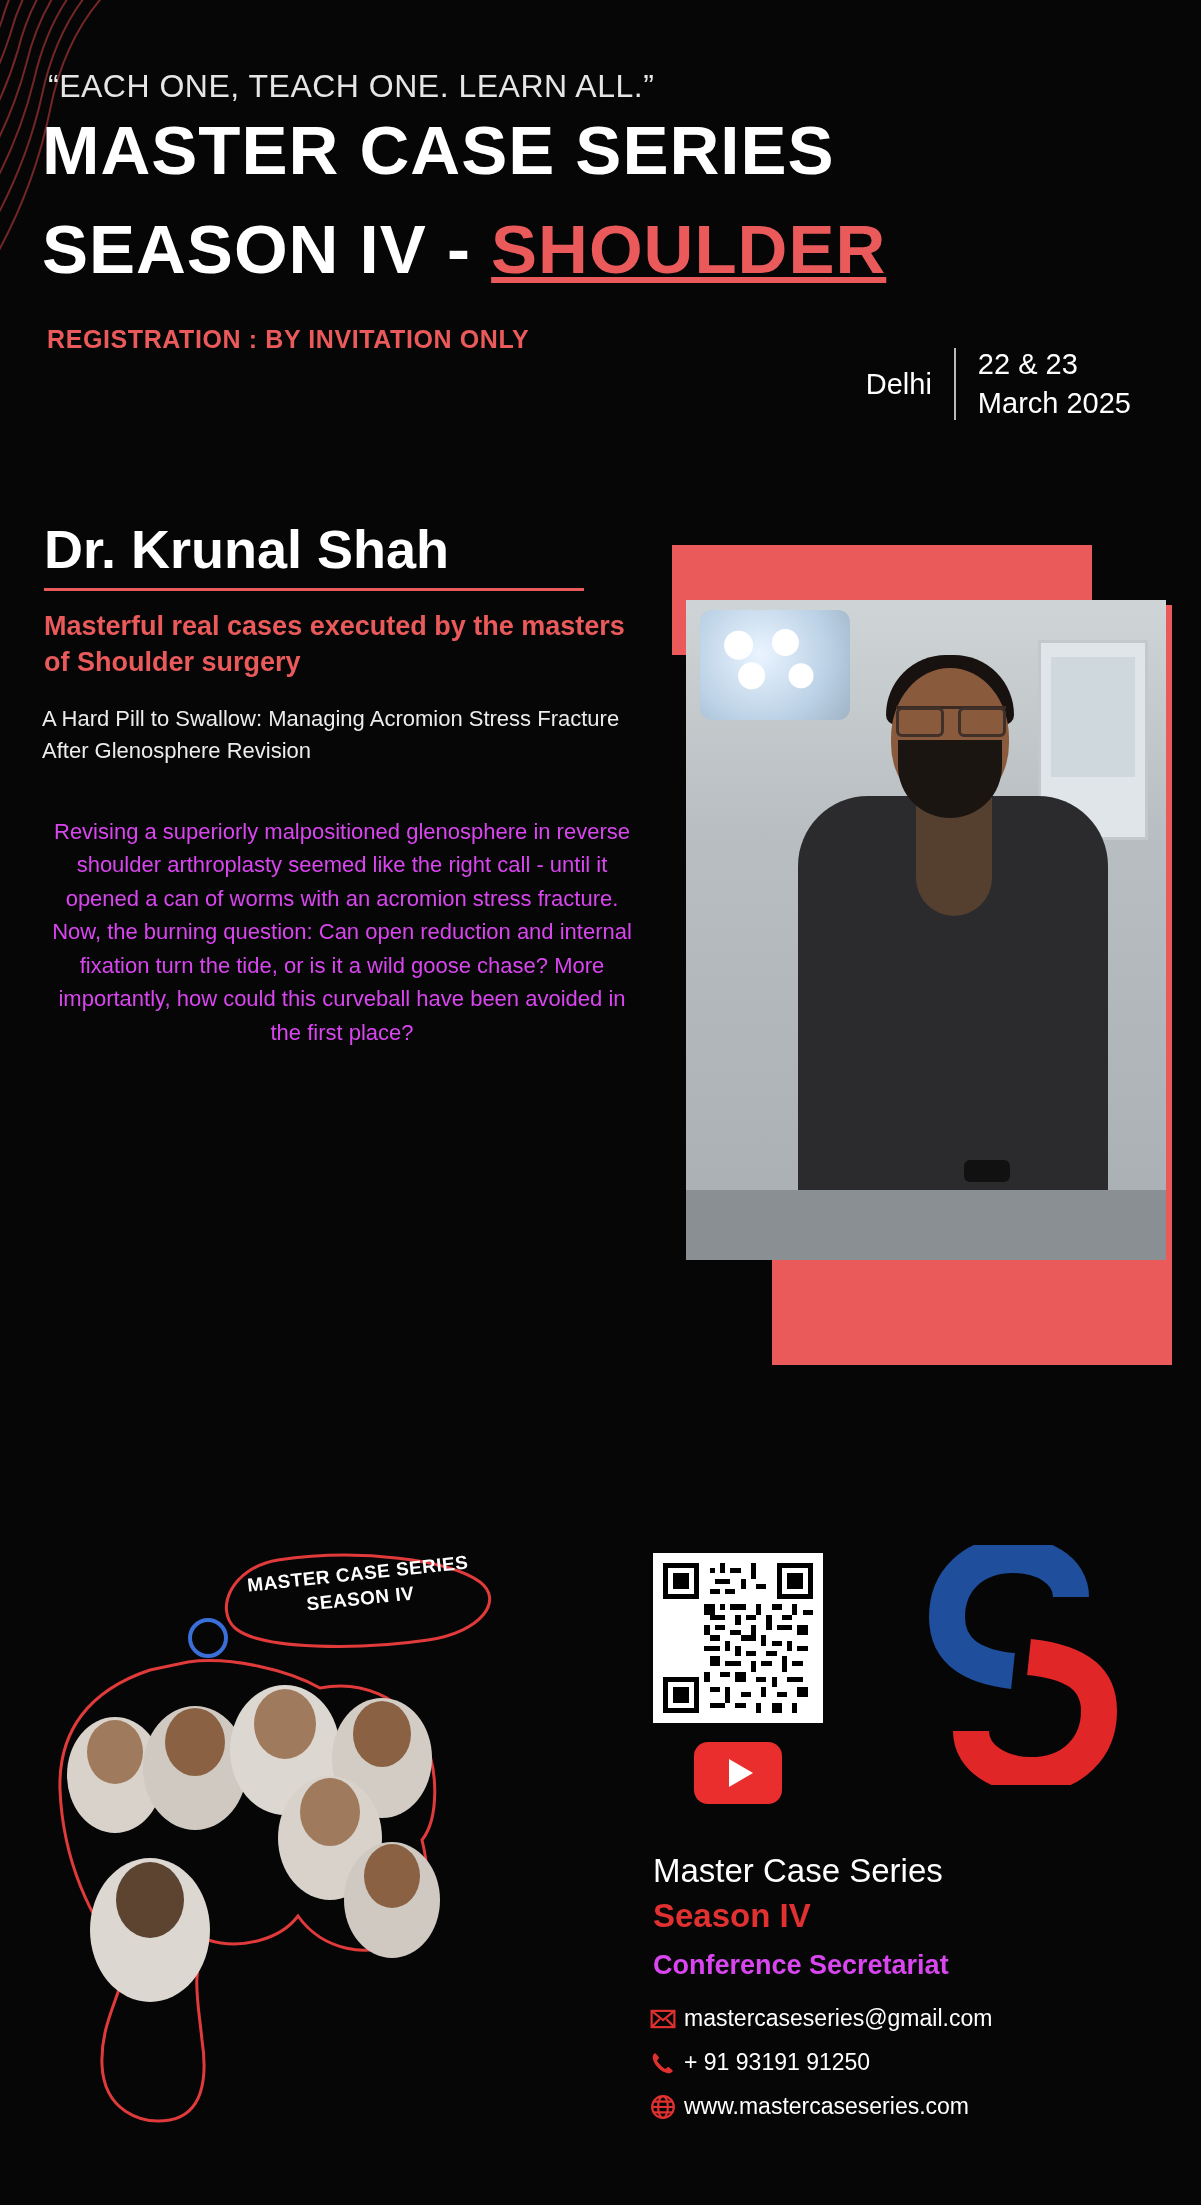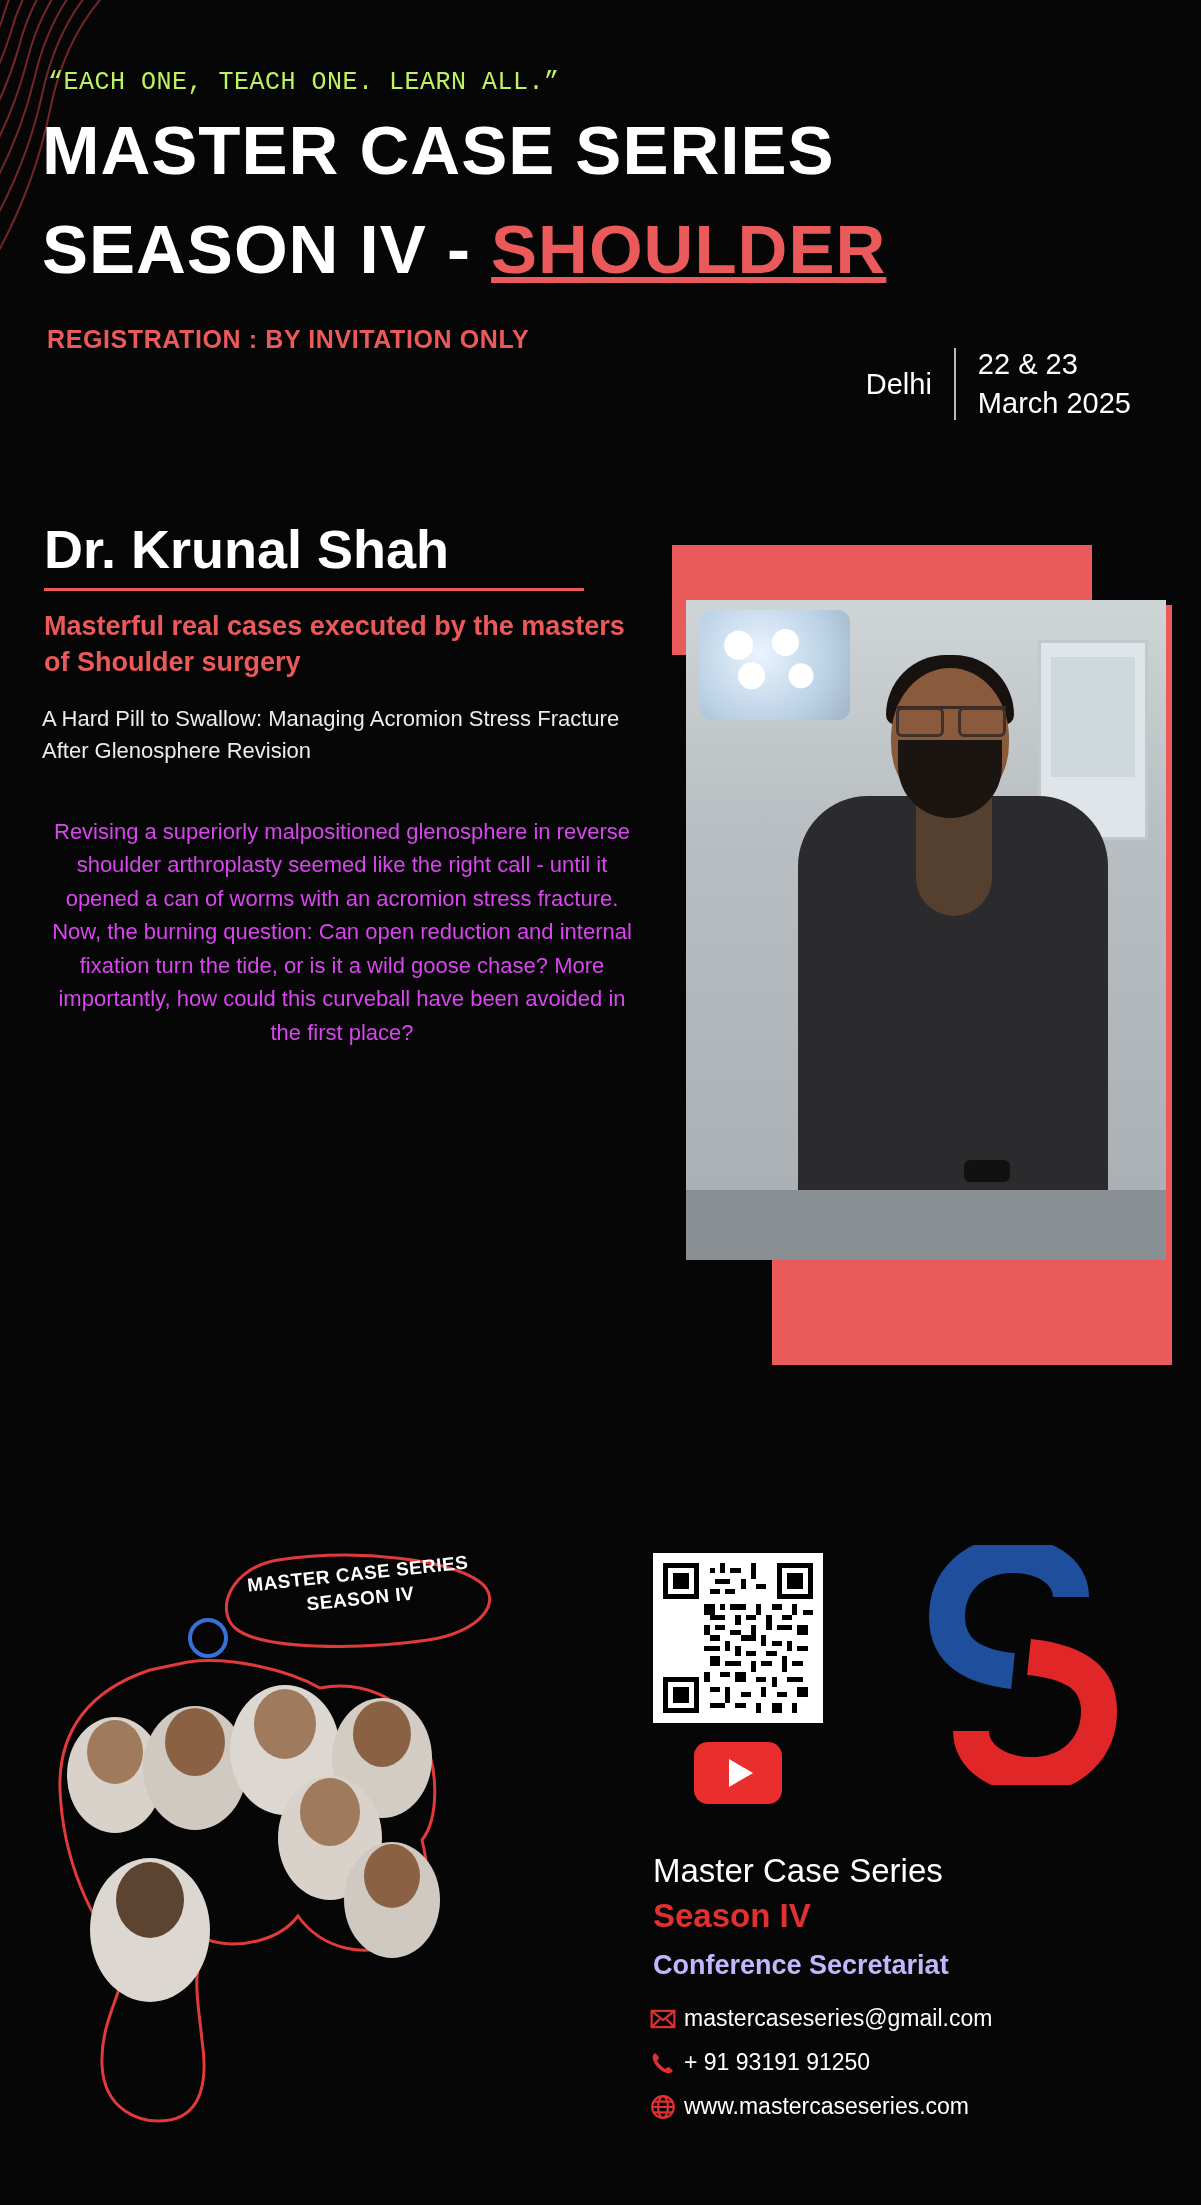"“EACH ONE, TEACH ONE. LEARN" .quote { color: #bef264 -> #e5e5e5; font-family: Liberation Mono, monospace -> Liberation Sans, sans-serif; font-size: 25px -> 32px }
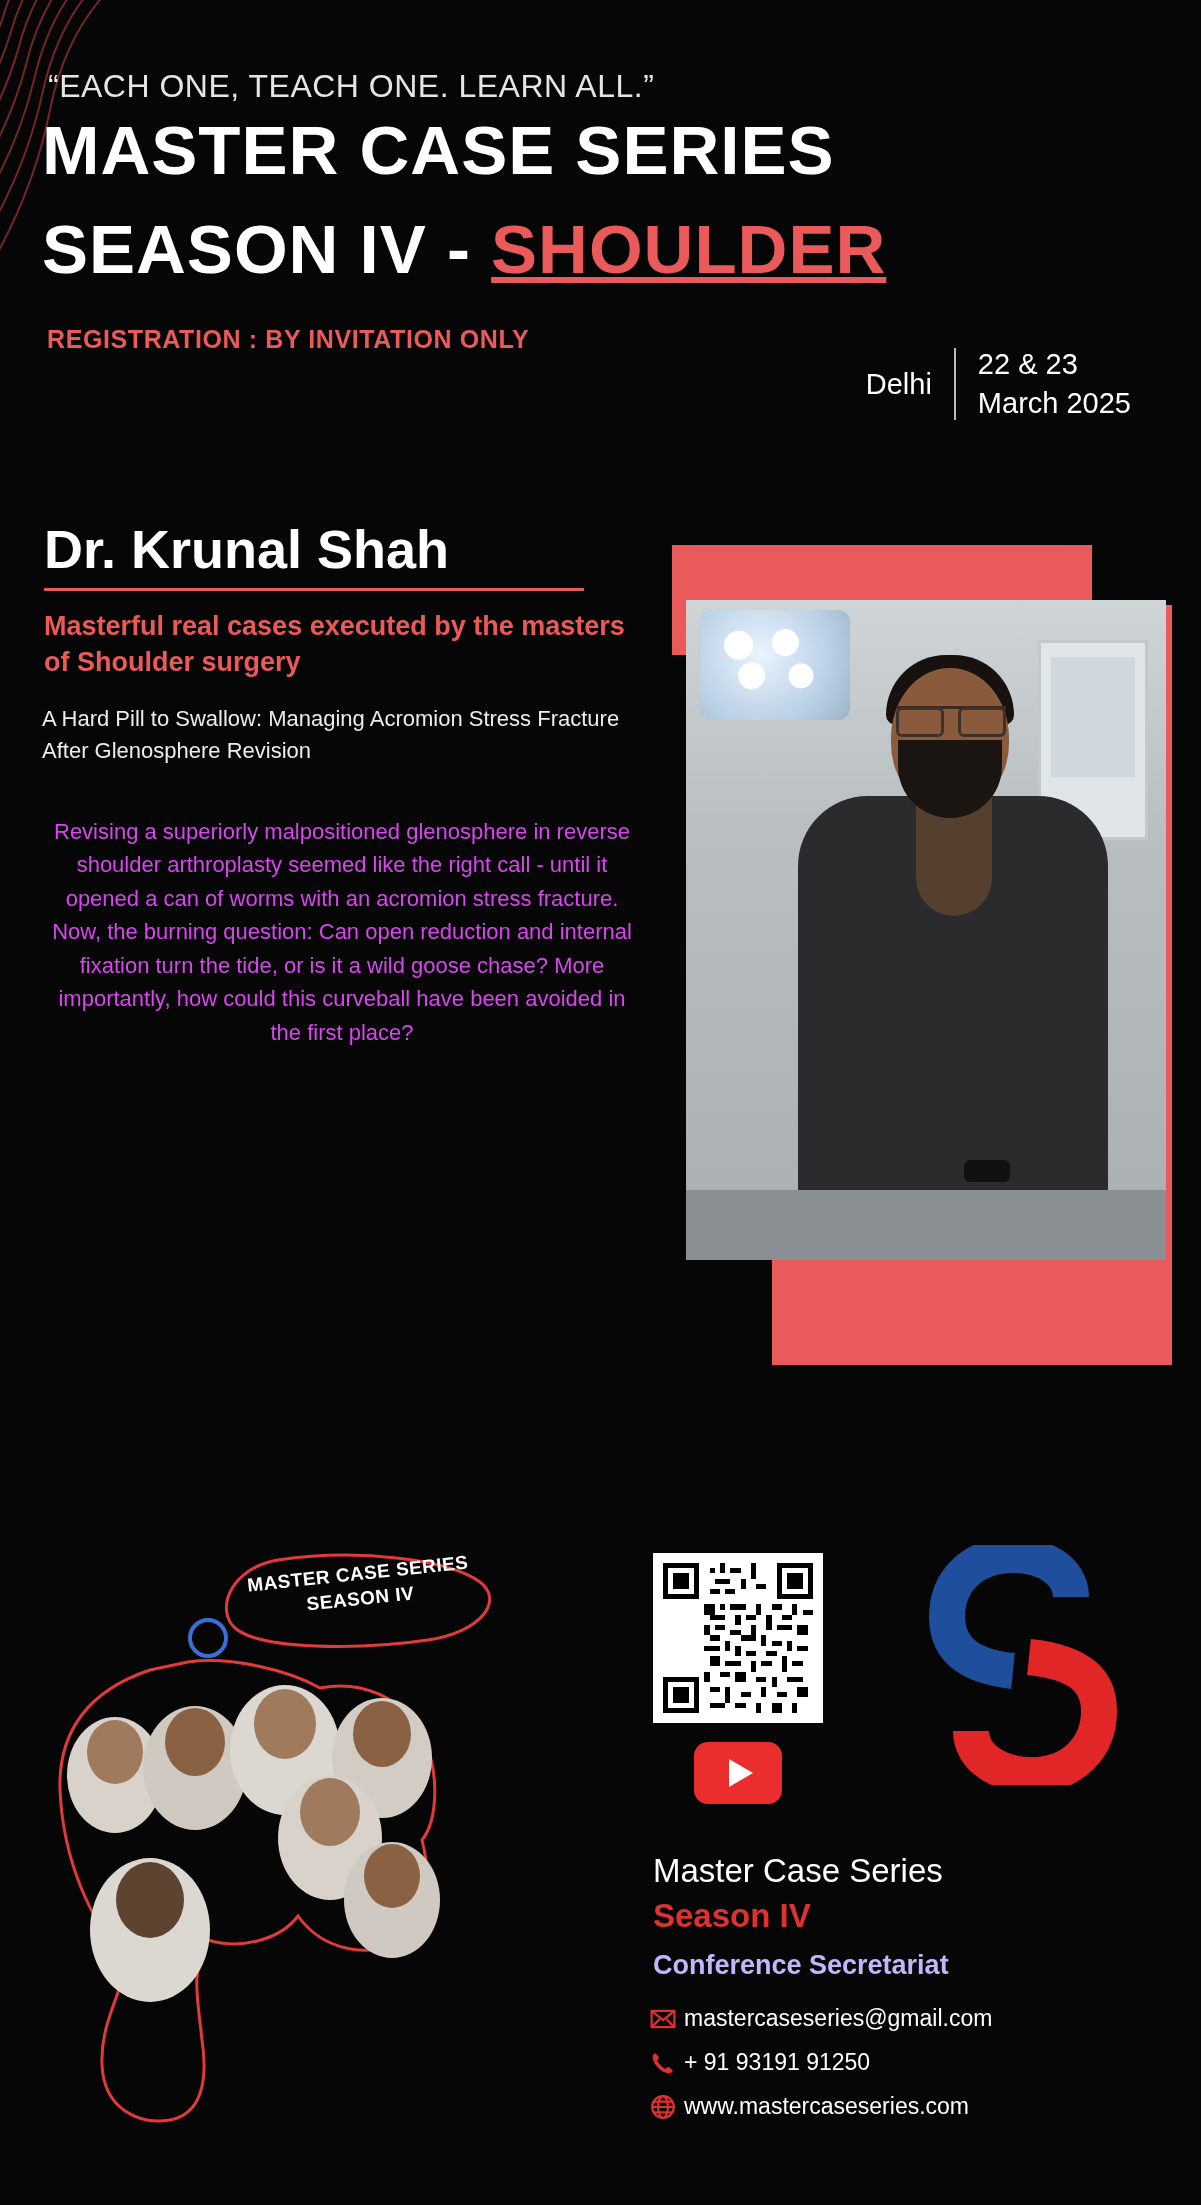"Conference Secretariat" .footer-sec { color: #c4b5fd -> #d946ef }
